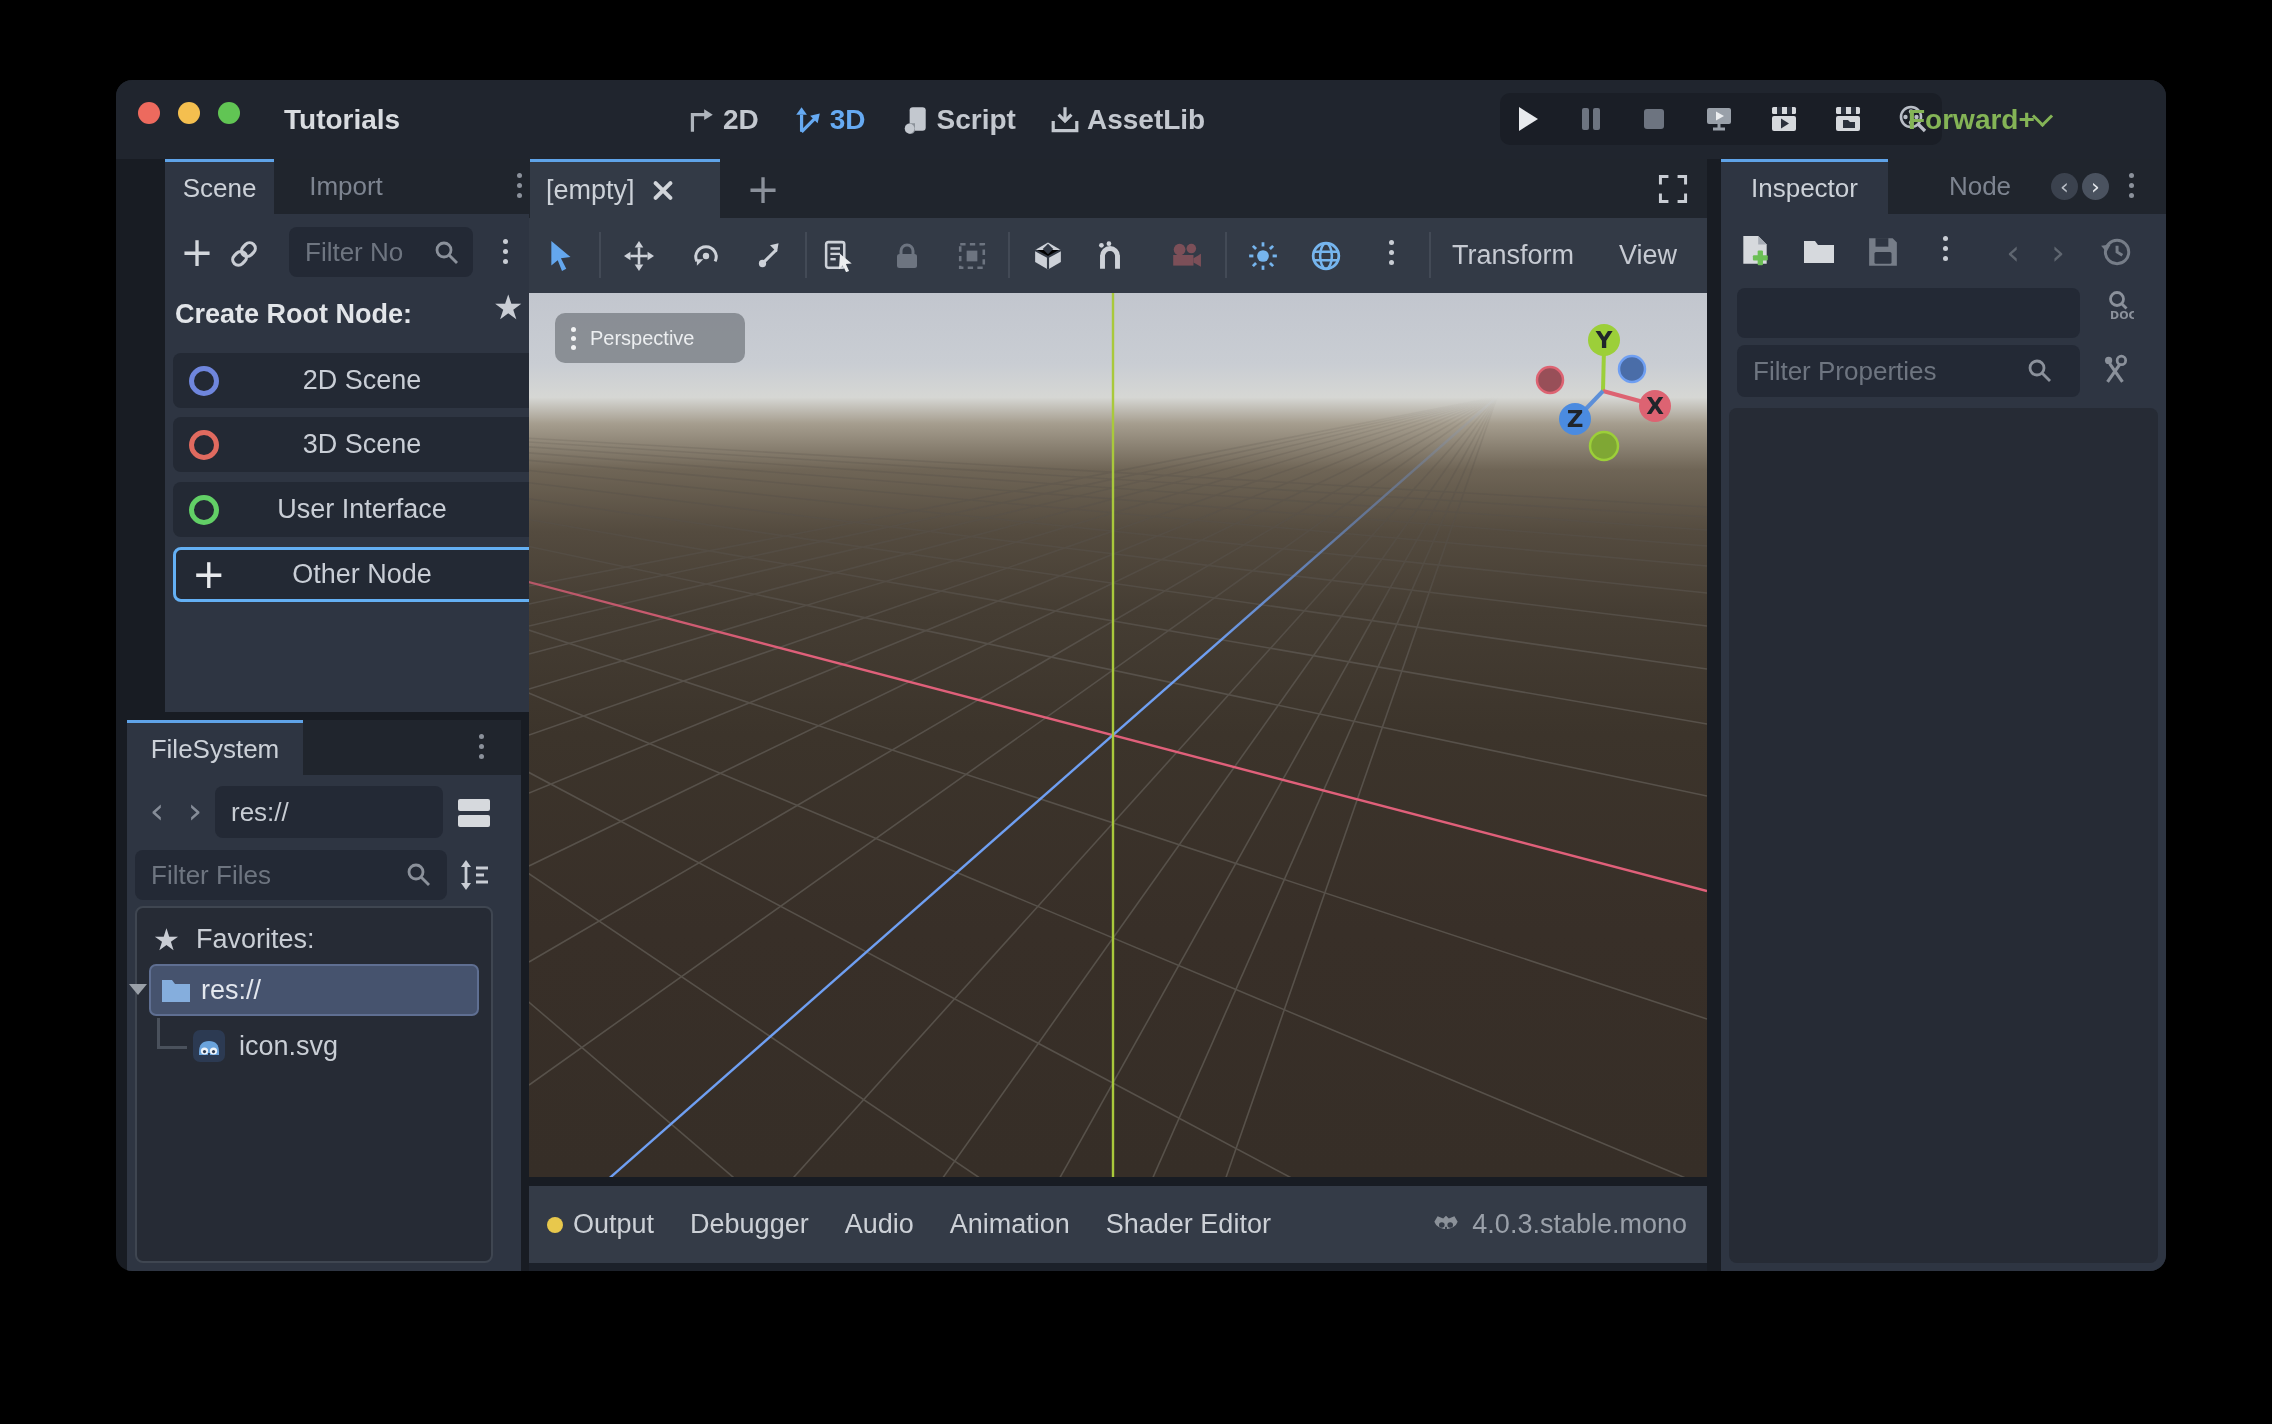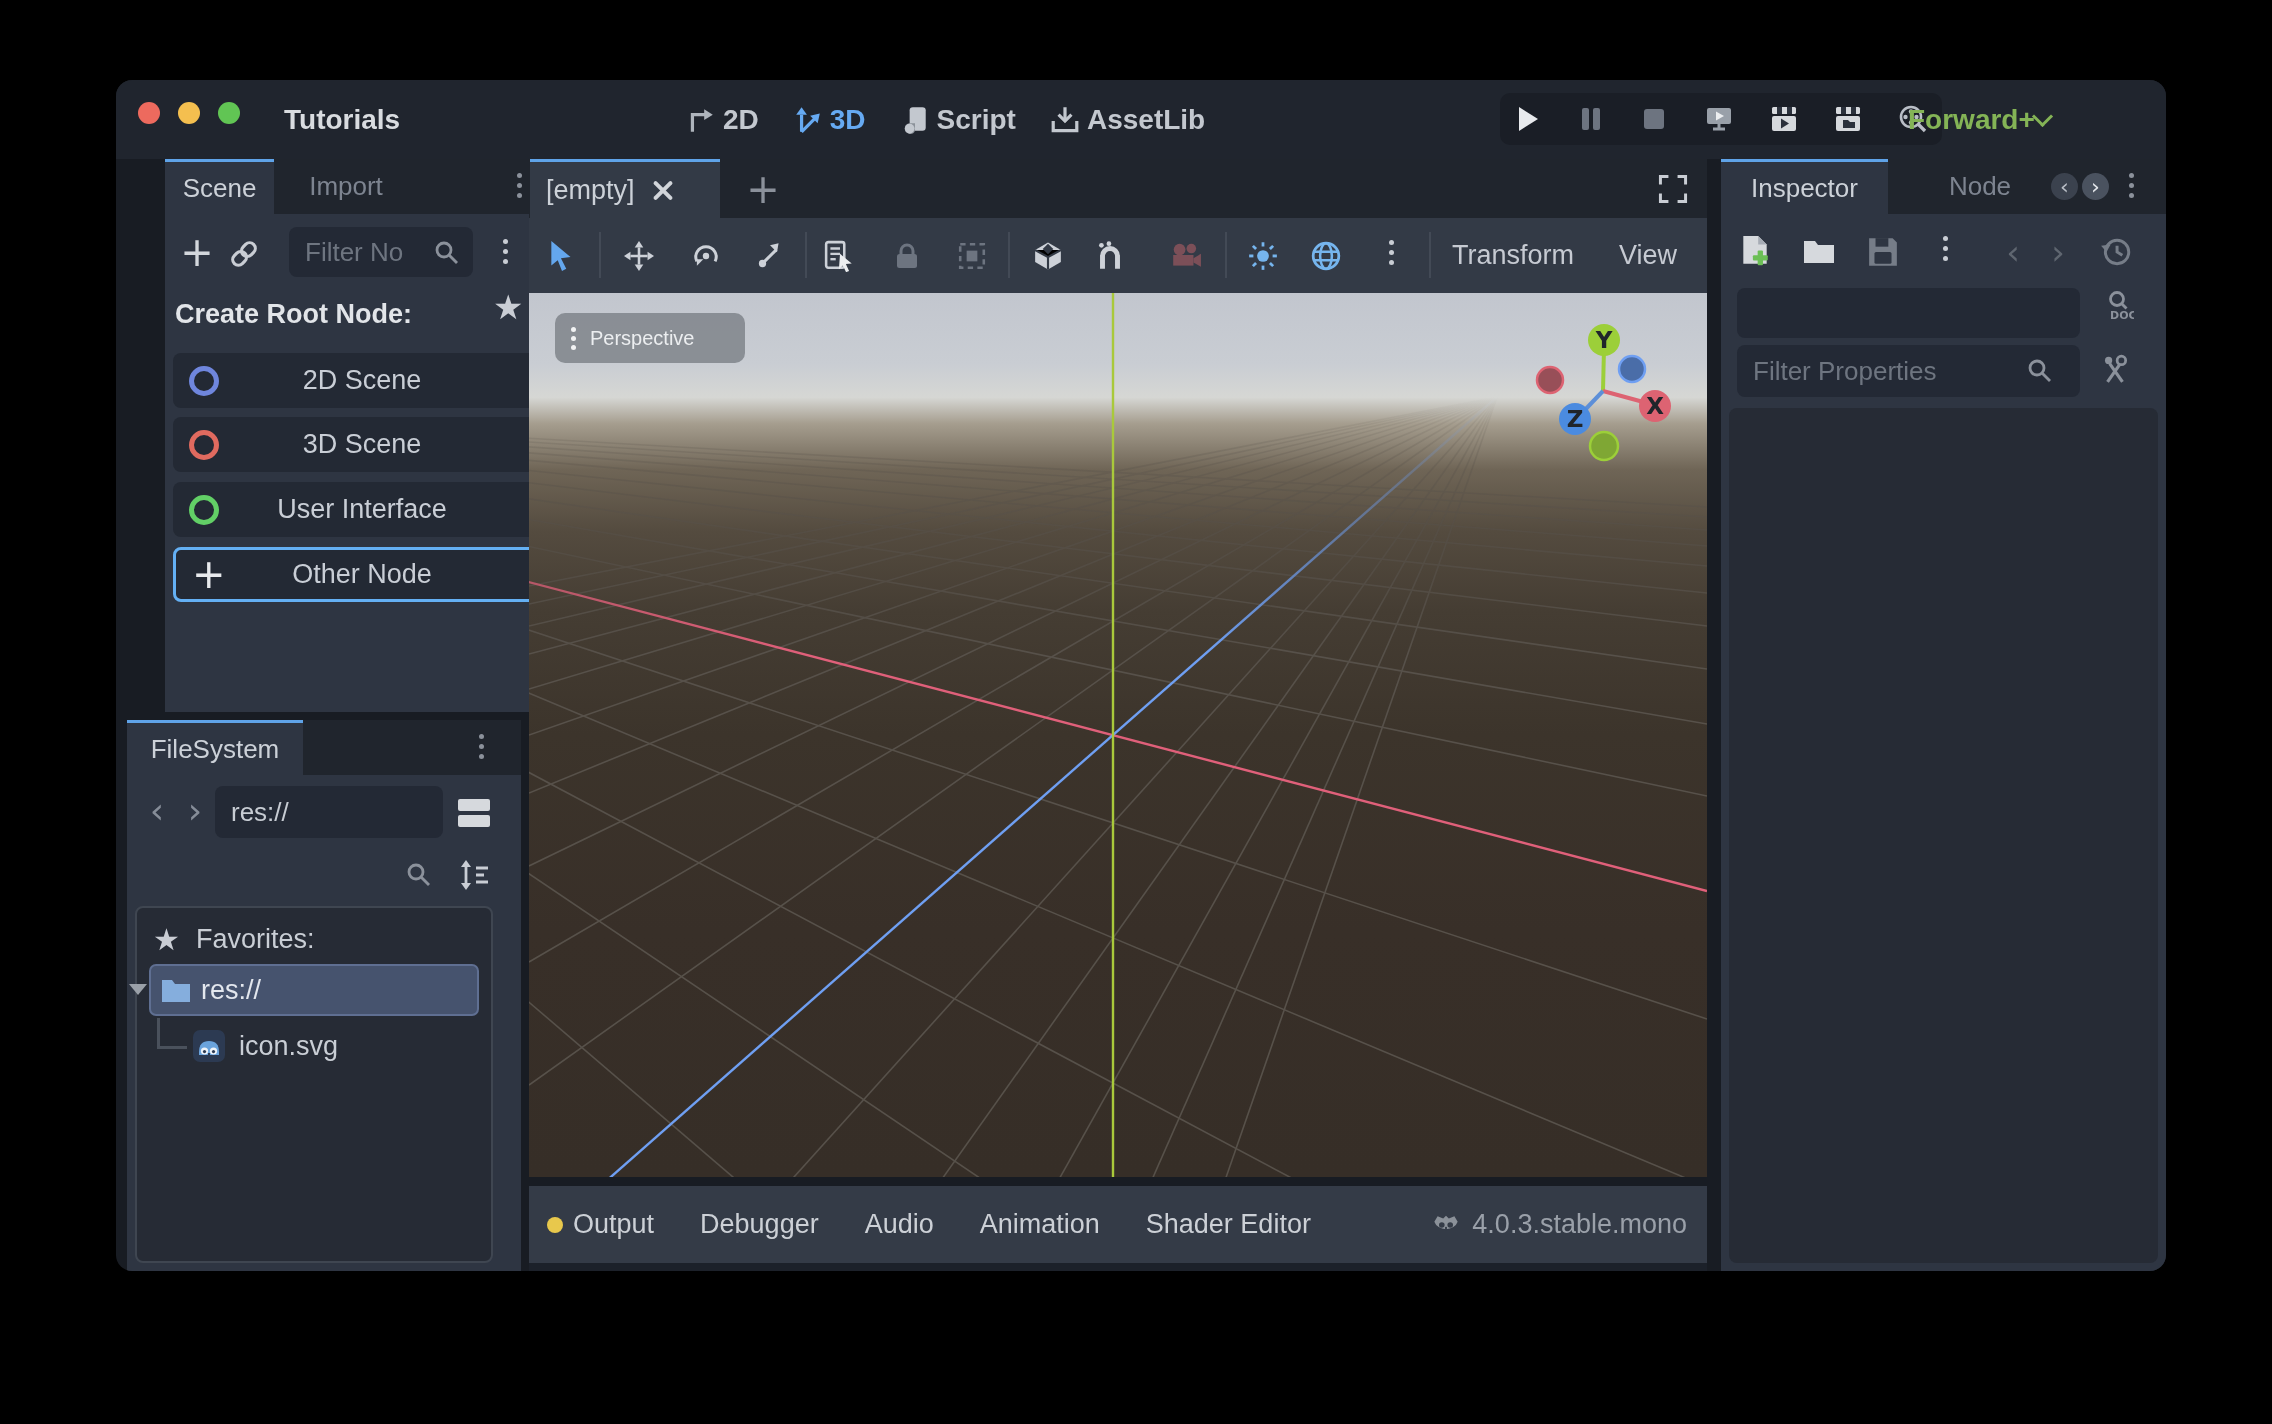"Filter Files" input.tinput { html: none -> <input> }
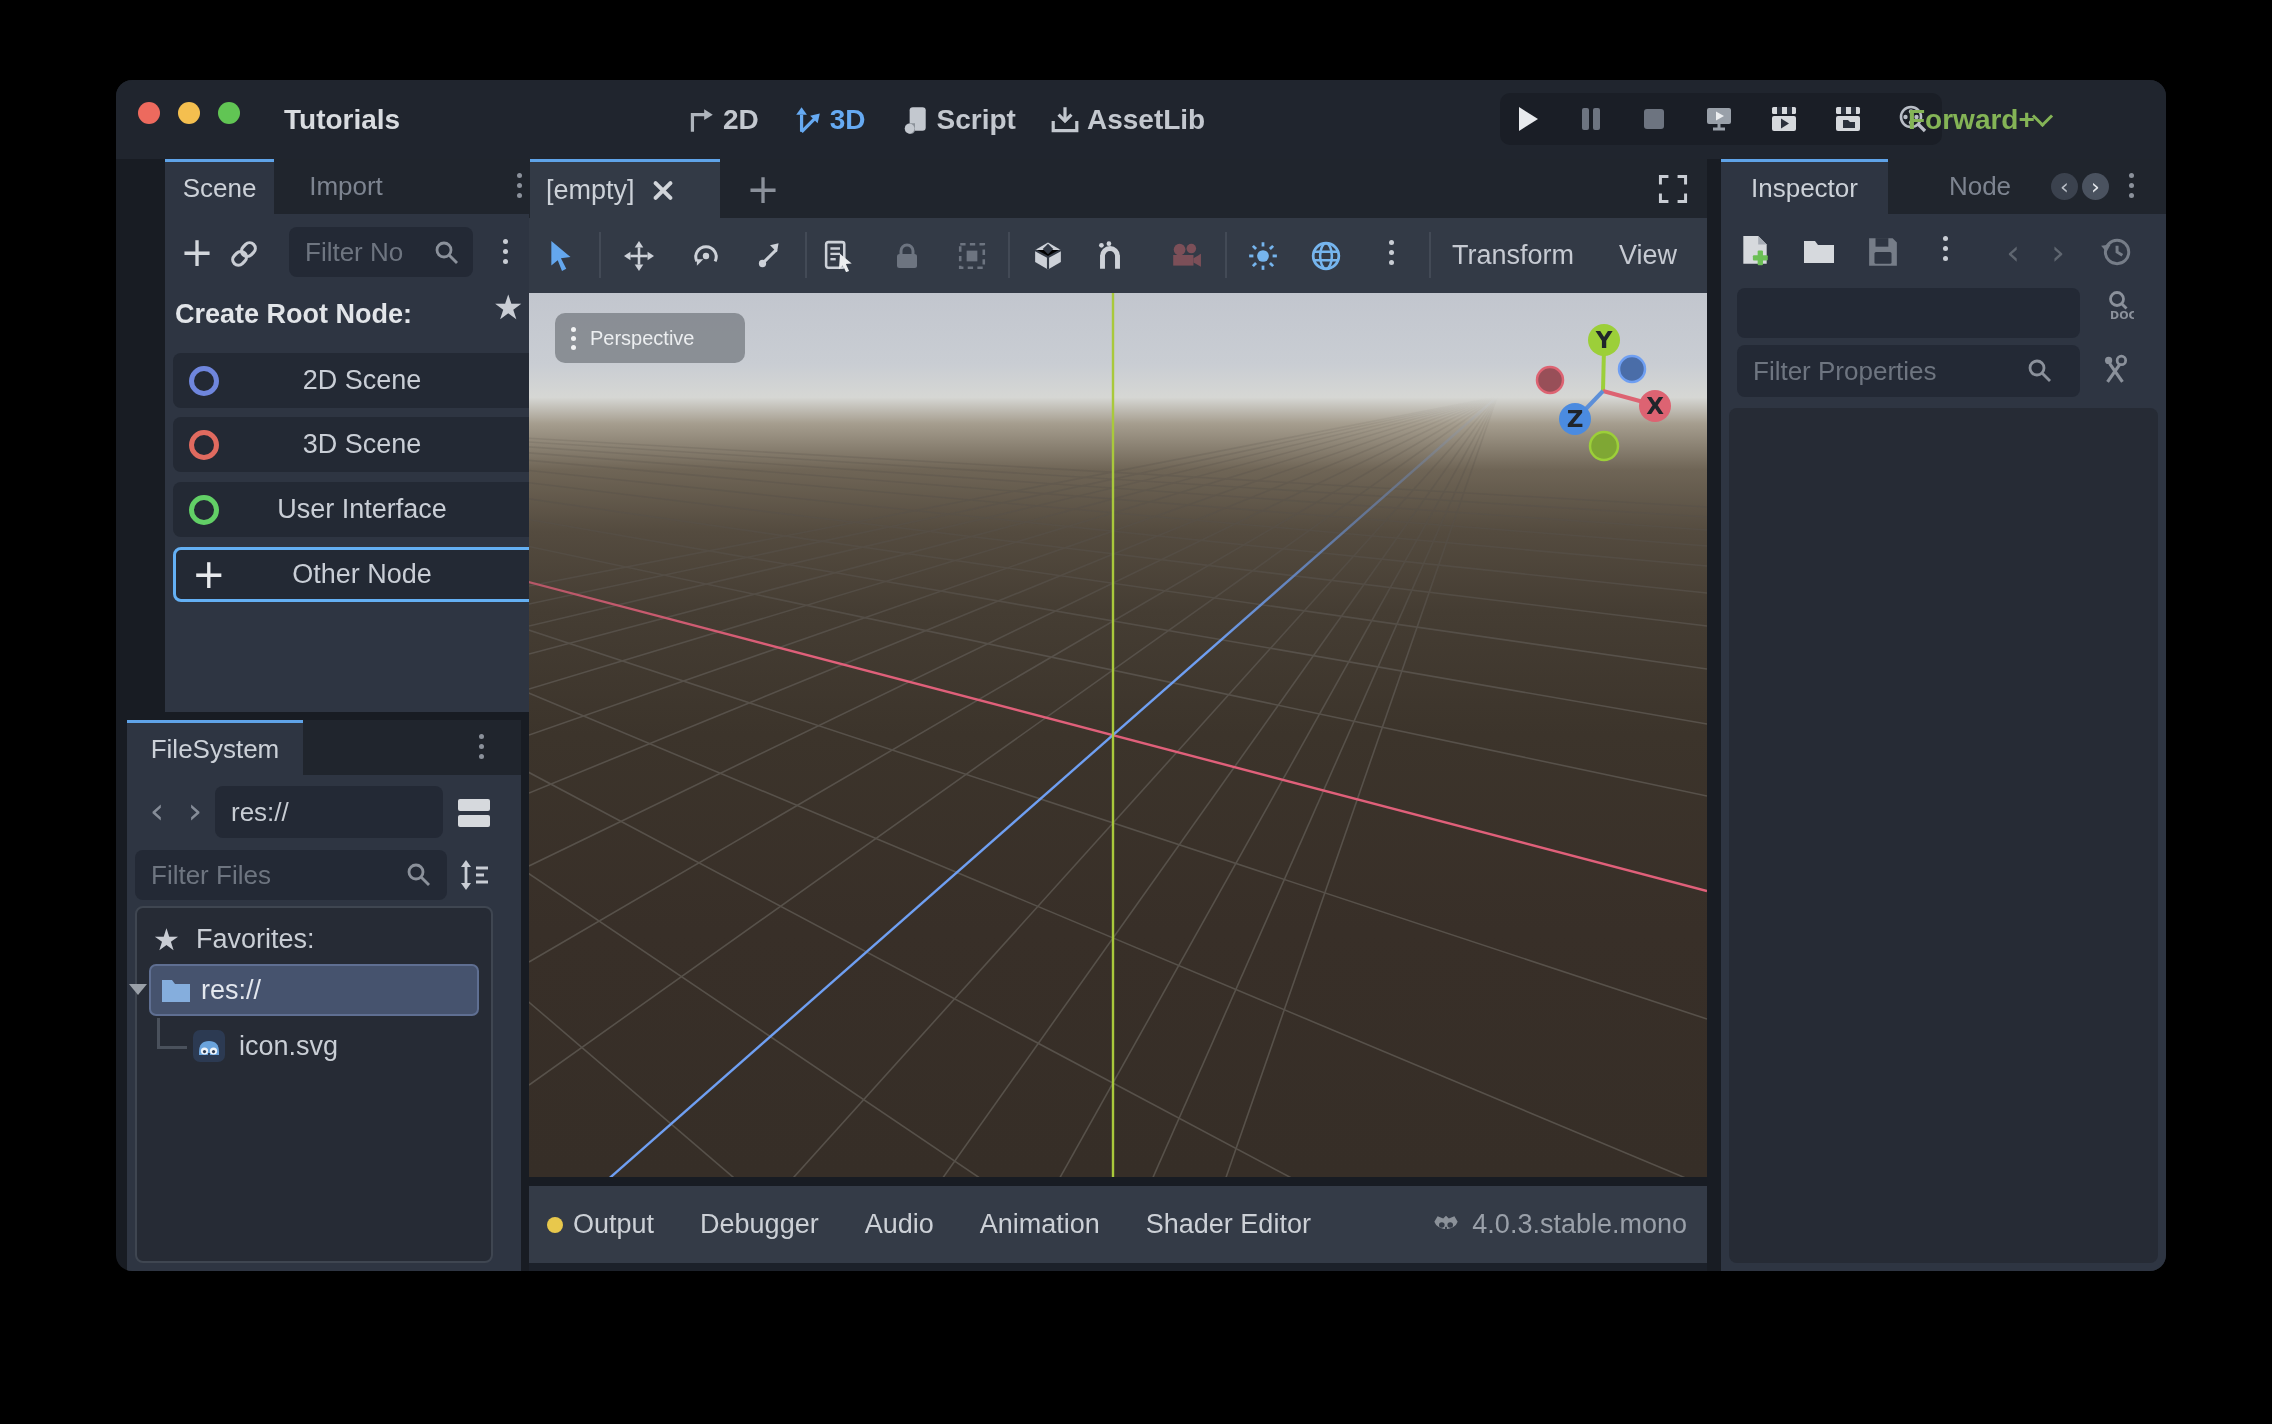"Output" #bottombar { gap: 46px -> 36px }
